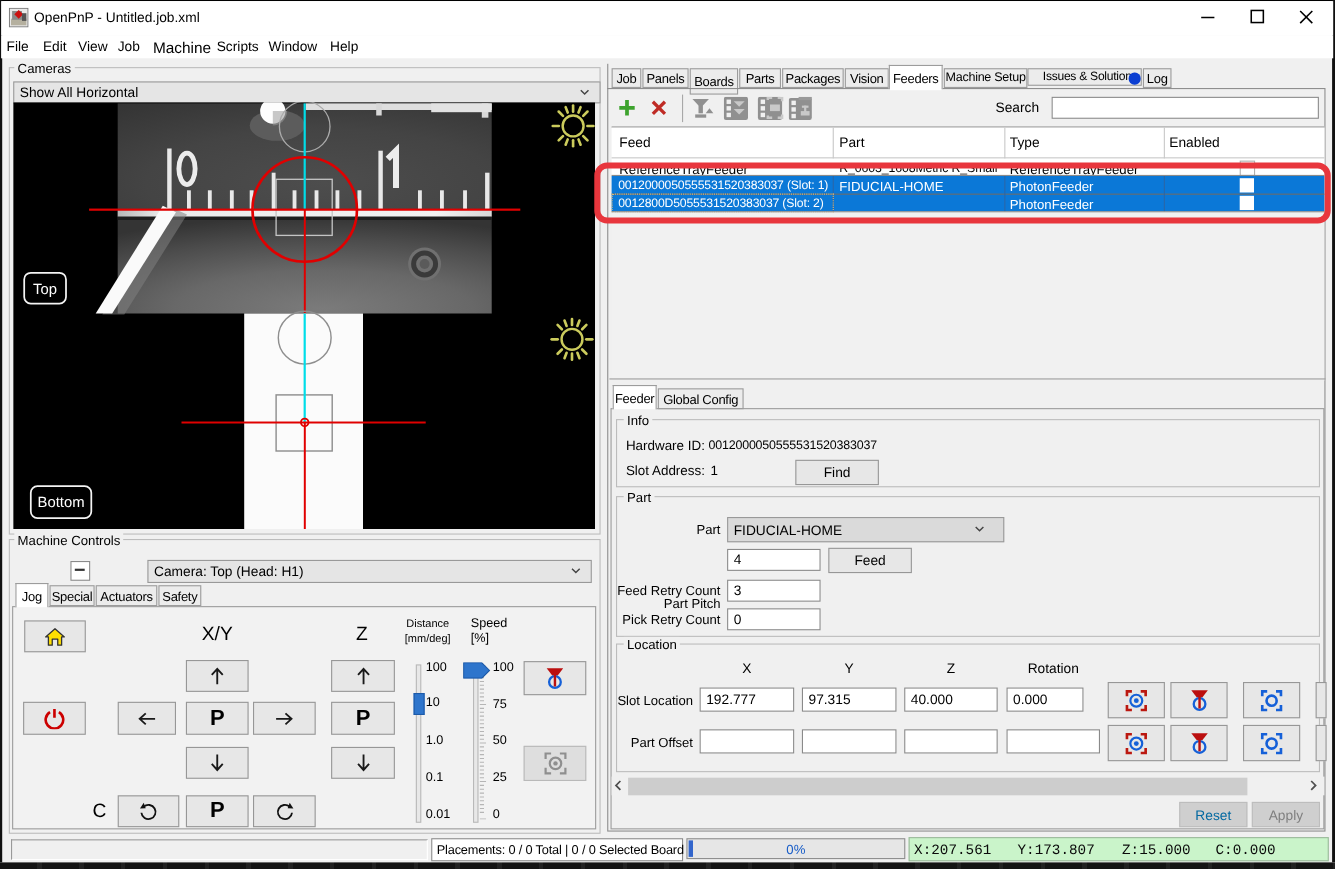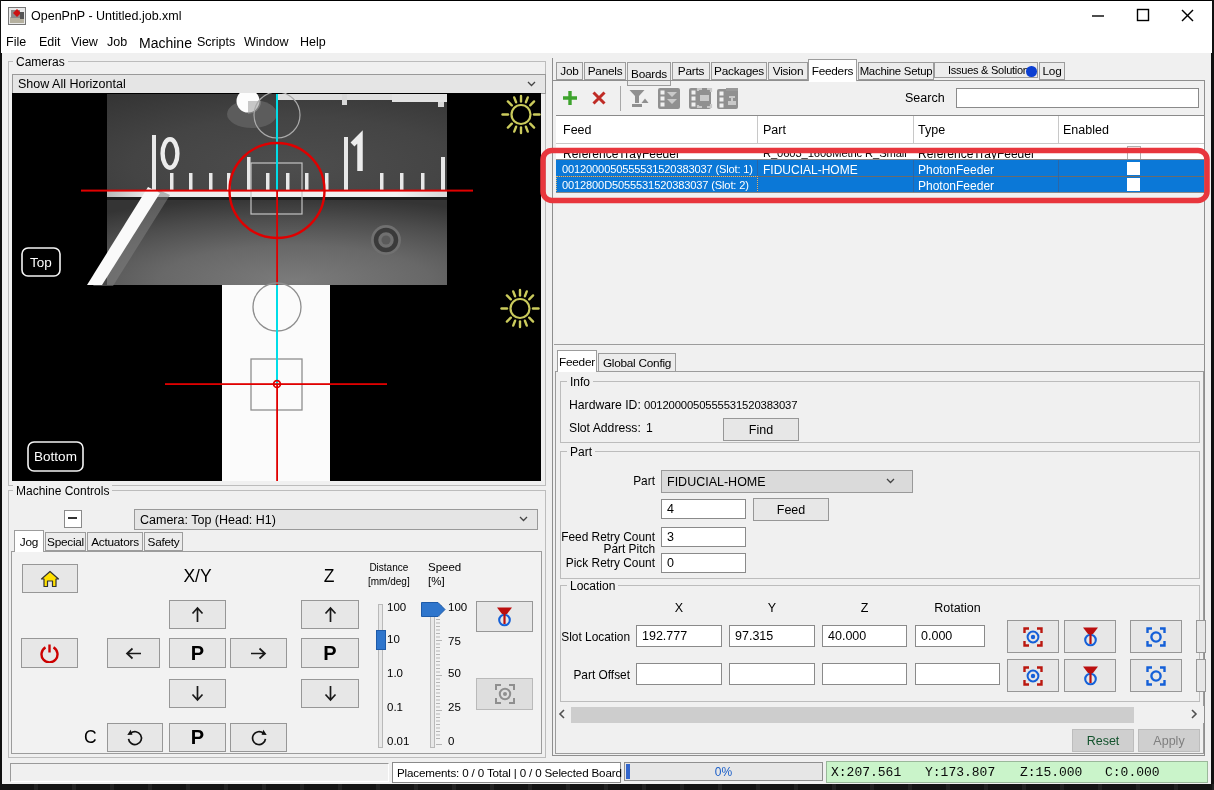"Reset" div.btn { color: #14532d -> #0369a1 }
